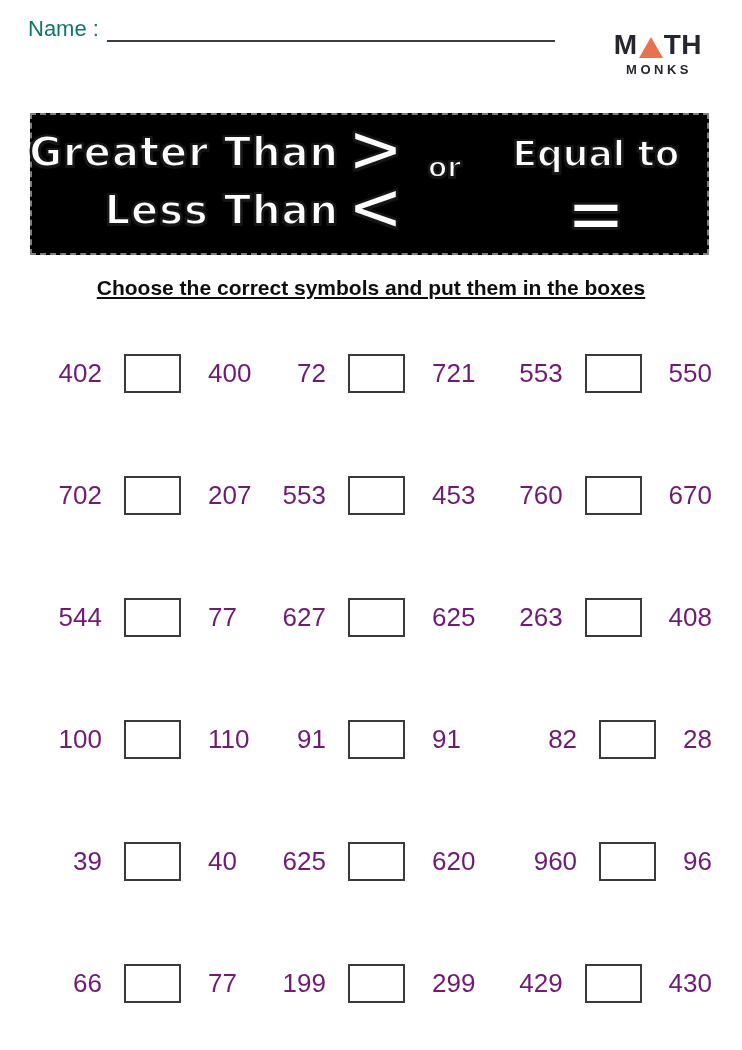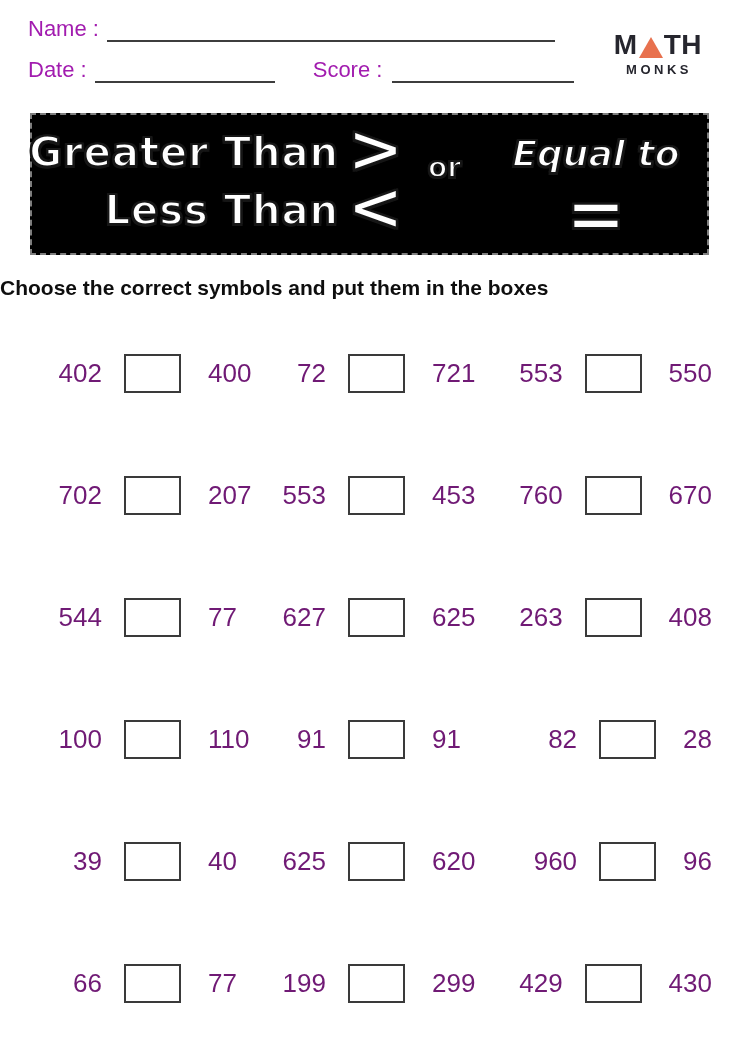"Name :" .hdr-label { color: #a21caf -> #0f766e }
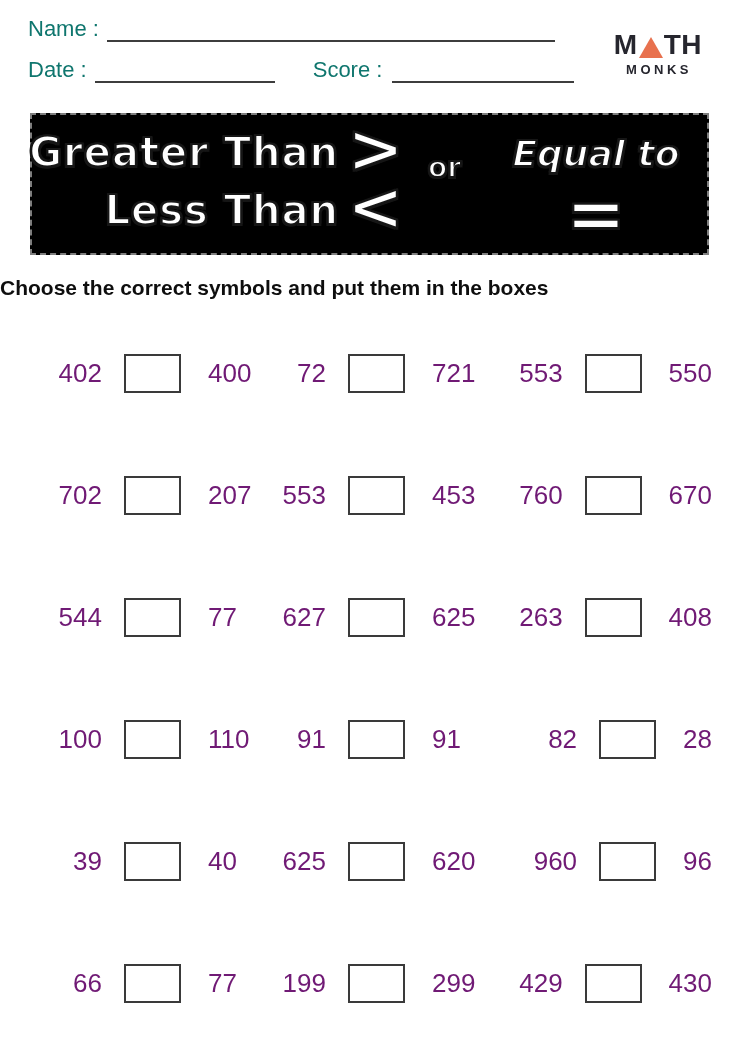"Date :" div.hdr-row { html: <div> <span>Date :</span> <span></span> <span>Score :</span> <span></span> </div> -> none }
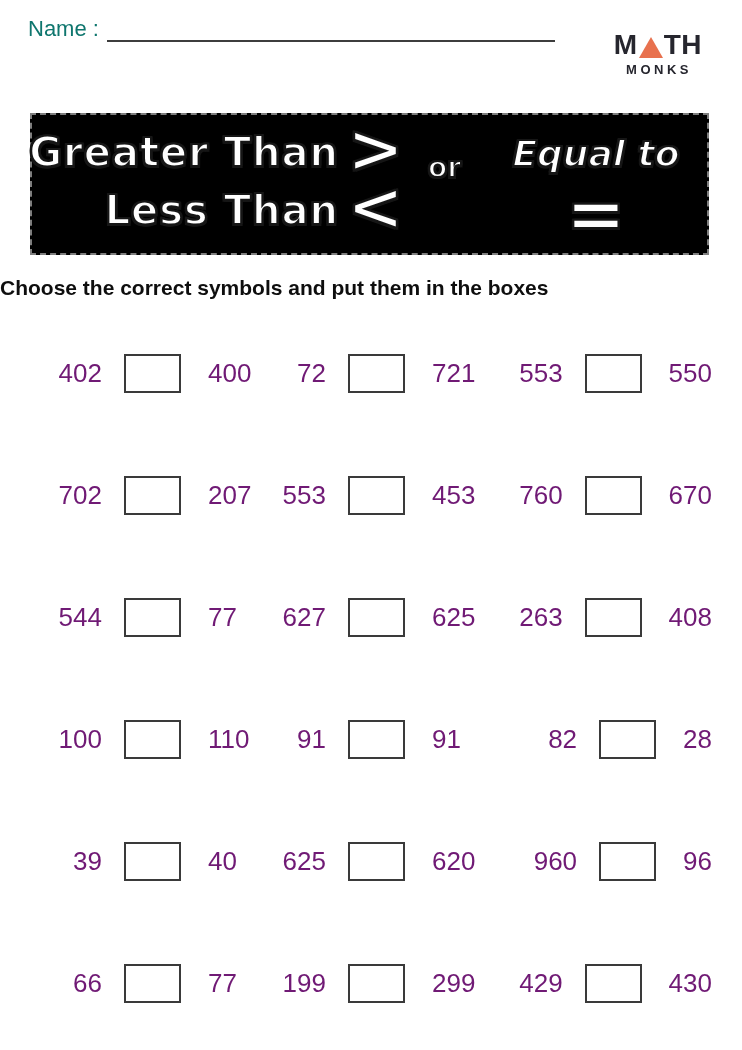"Equal to" .equal-word { font-style: italic -> none }
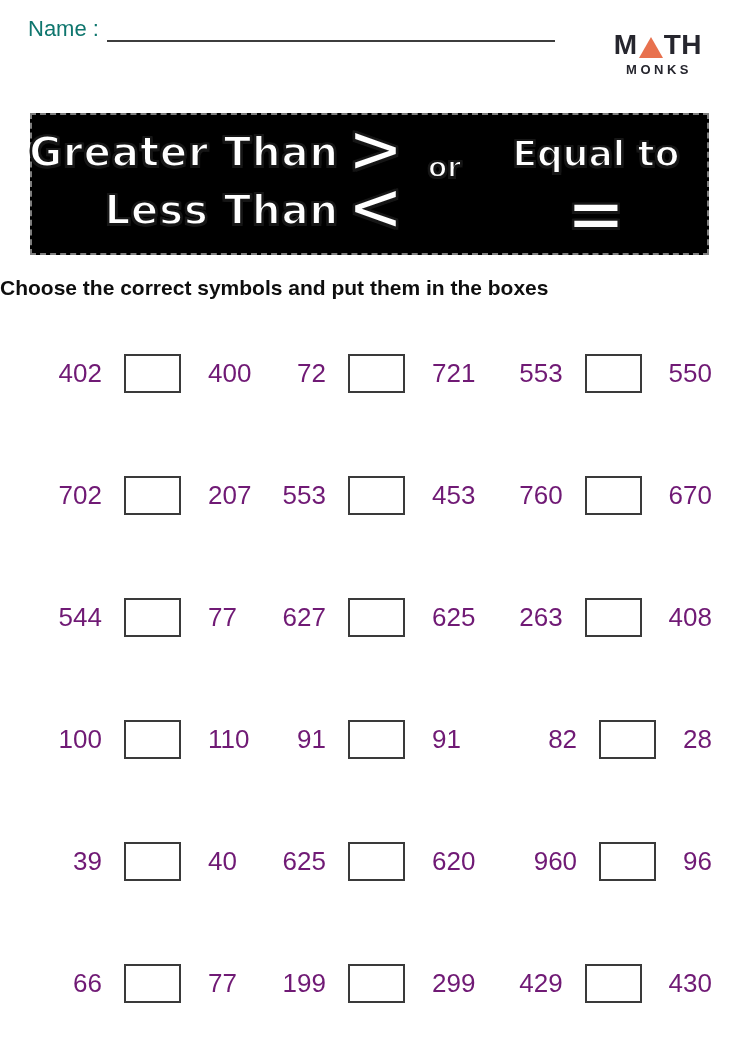"Choose the correct symbols and" .instruction { text-align: left -> center; text-decoration: none -> underline }
